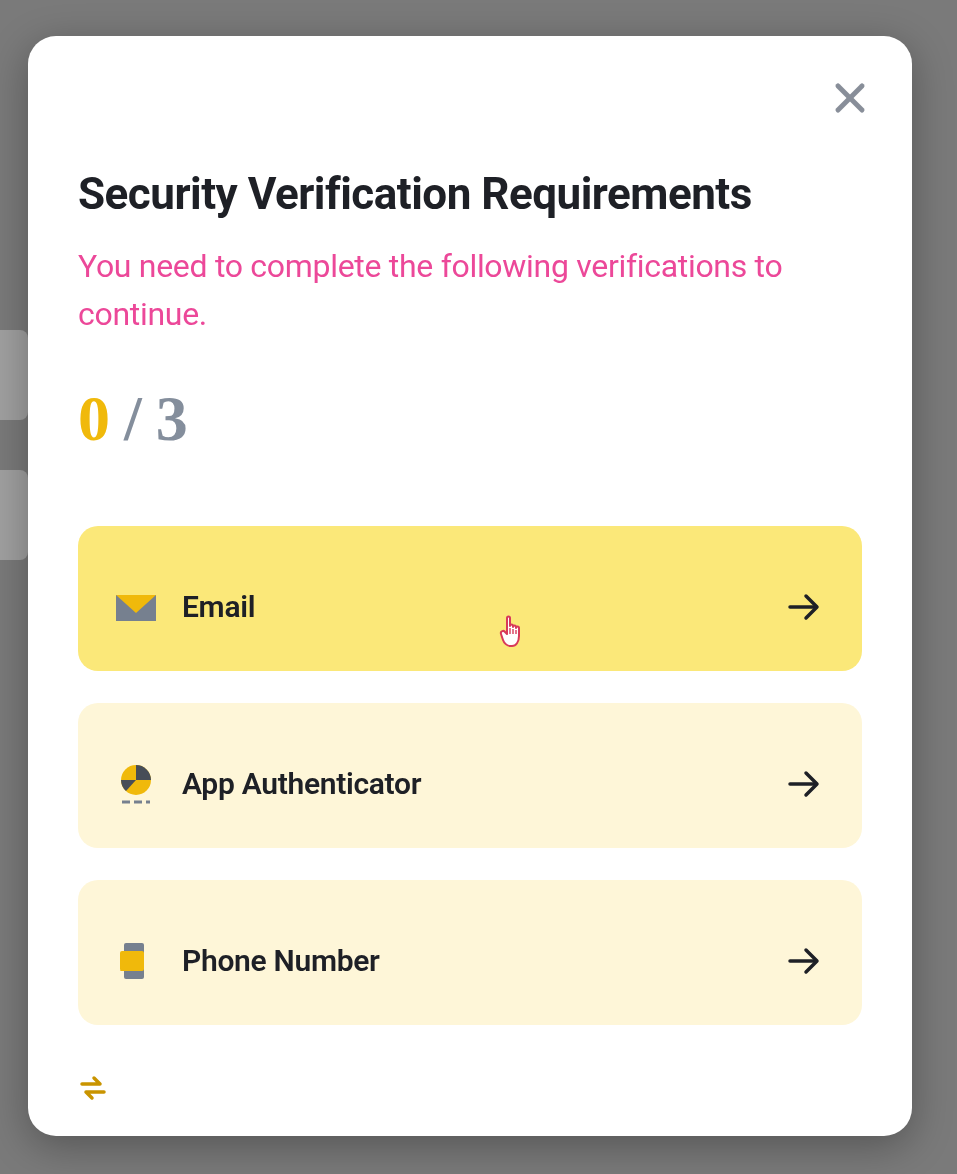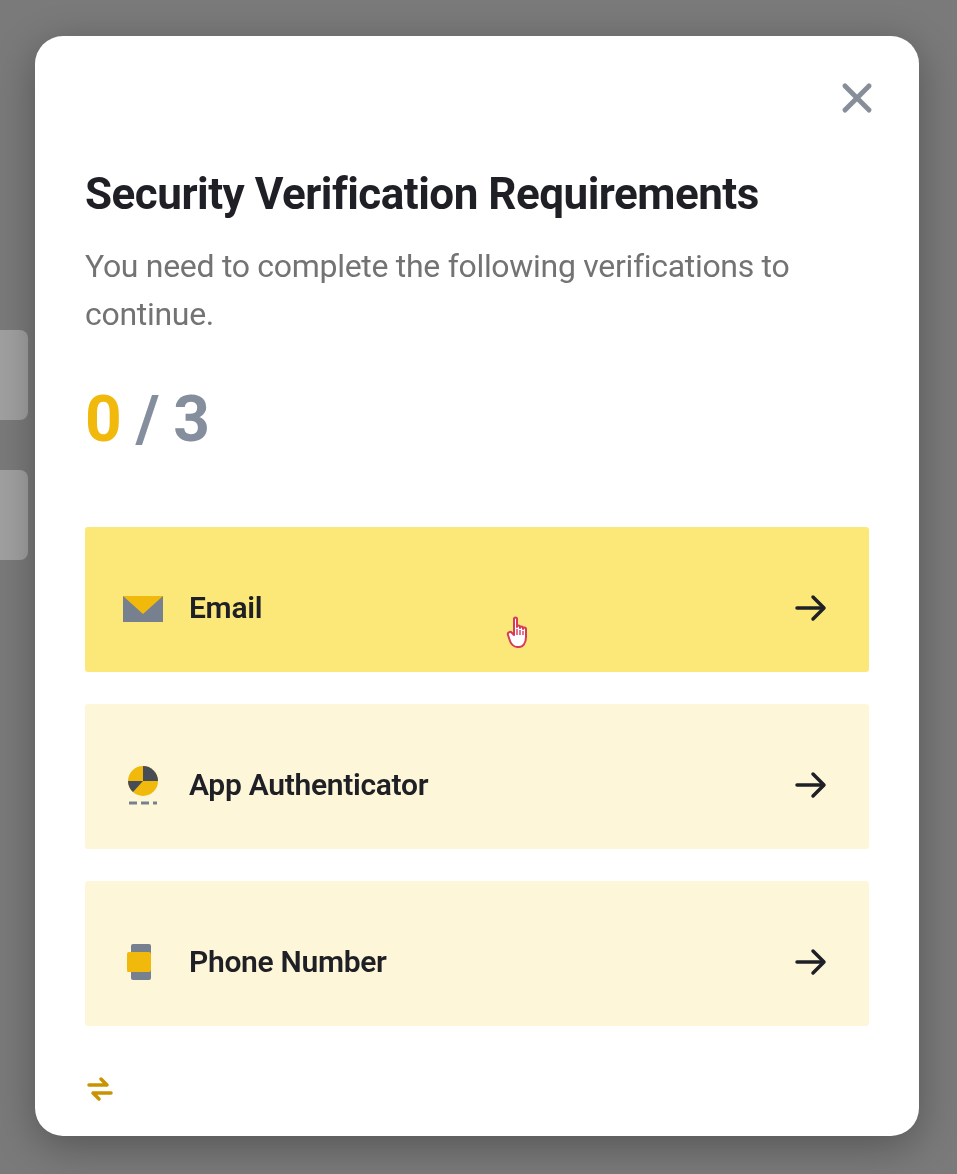"Security Verification Requirements" .modal { left: 35px -> 28px }
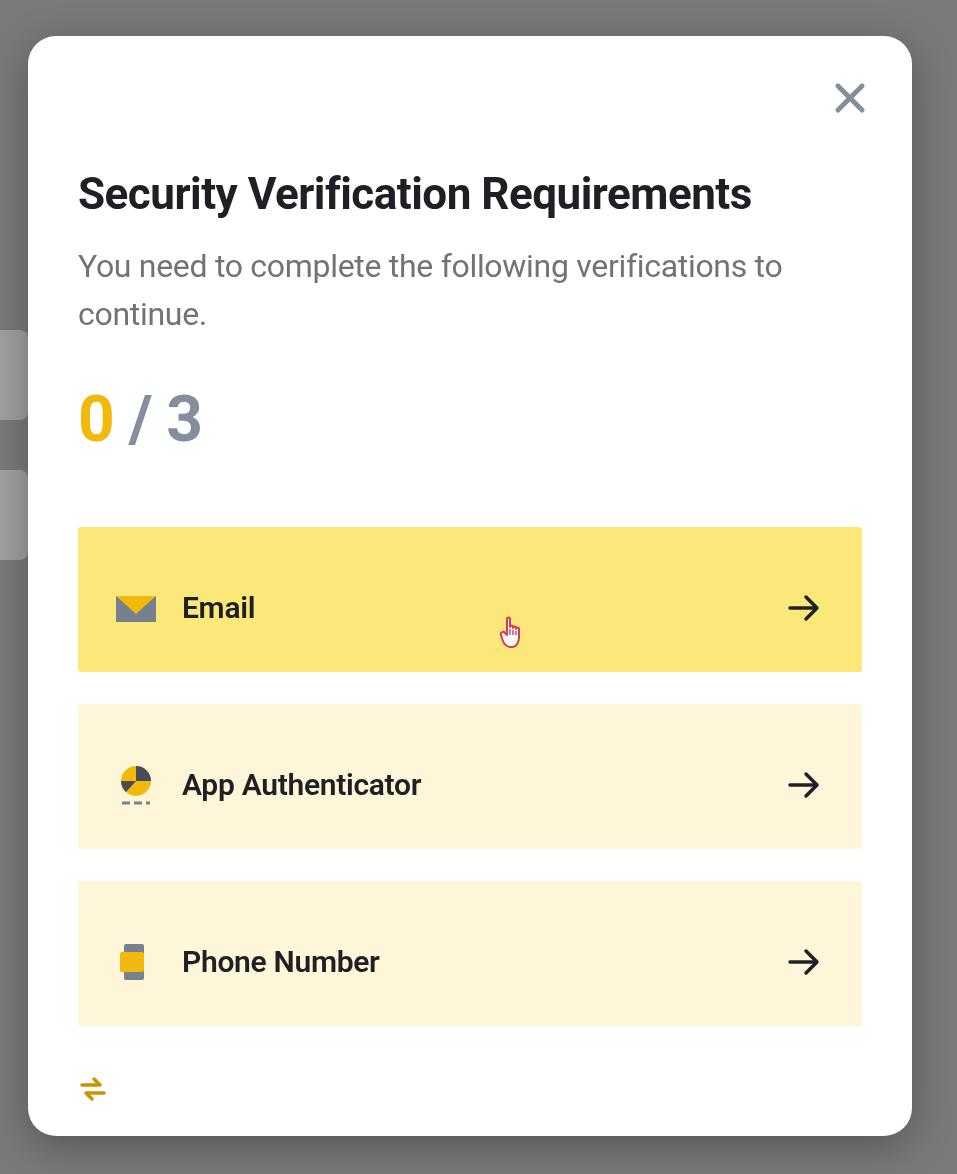"You need to complete the" .modal-subtitle { color: #737373 -> #ec4899 }
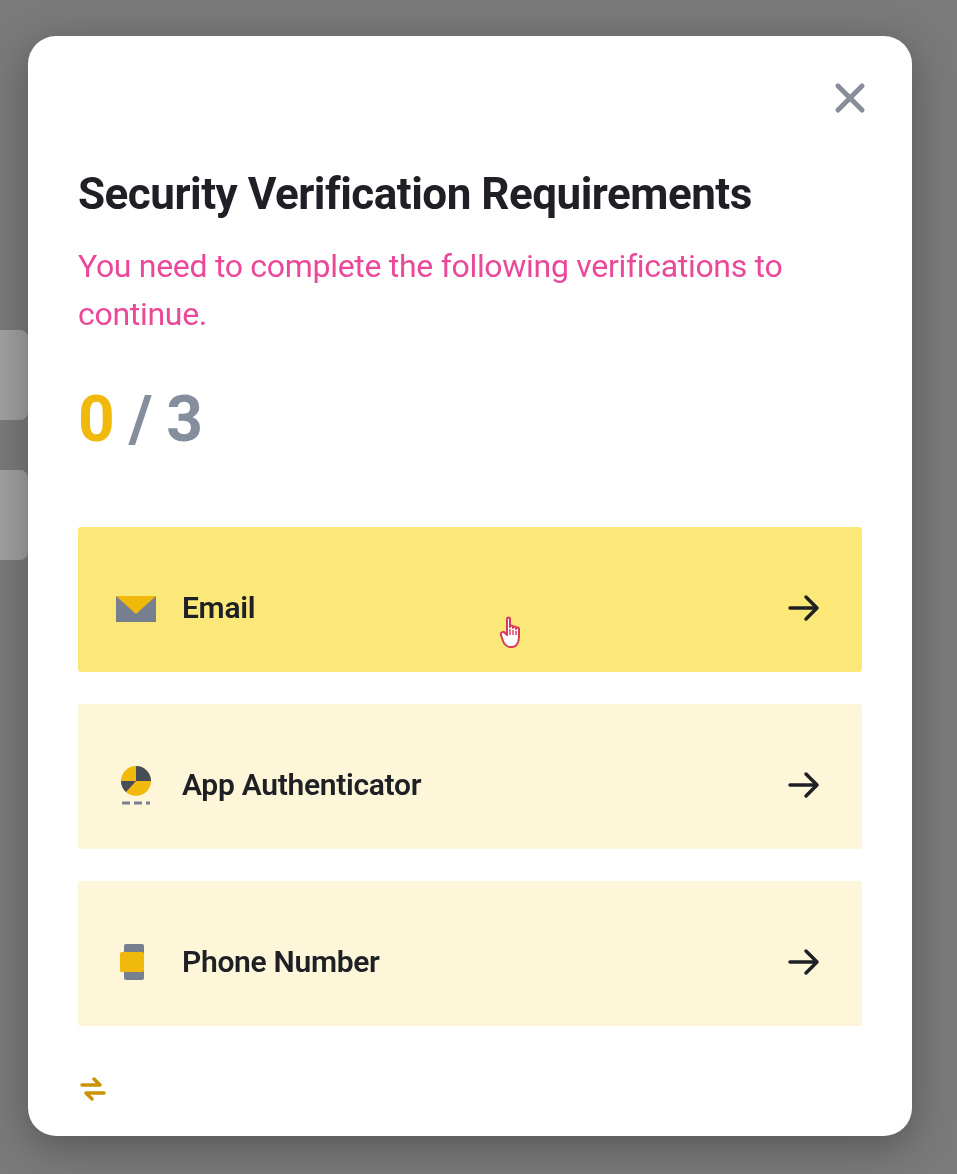"0 / 3" .progress { font-family: none -> Liberation Serif, serif }
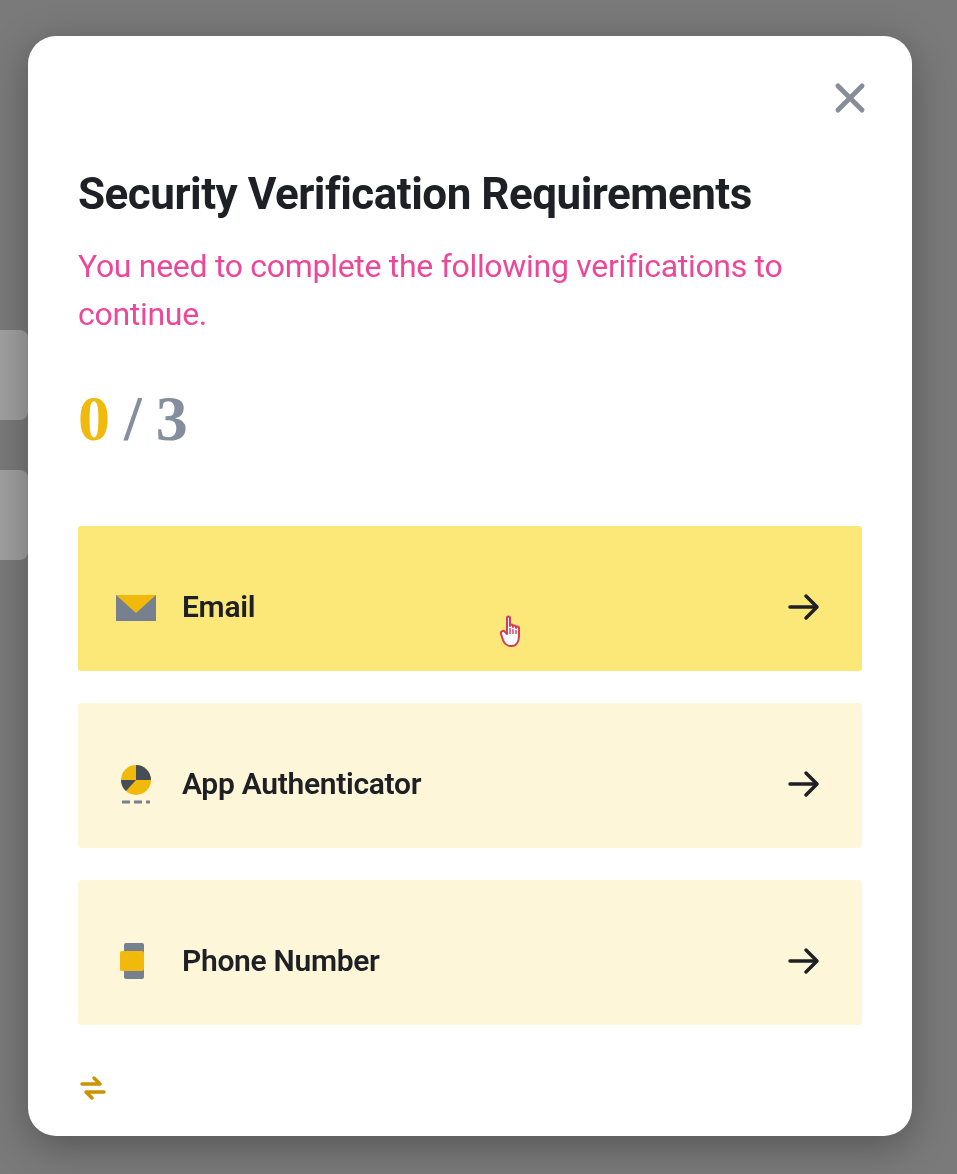"Email" .method { border-radius: 3px -> 20px }
